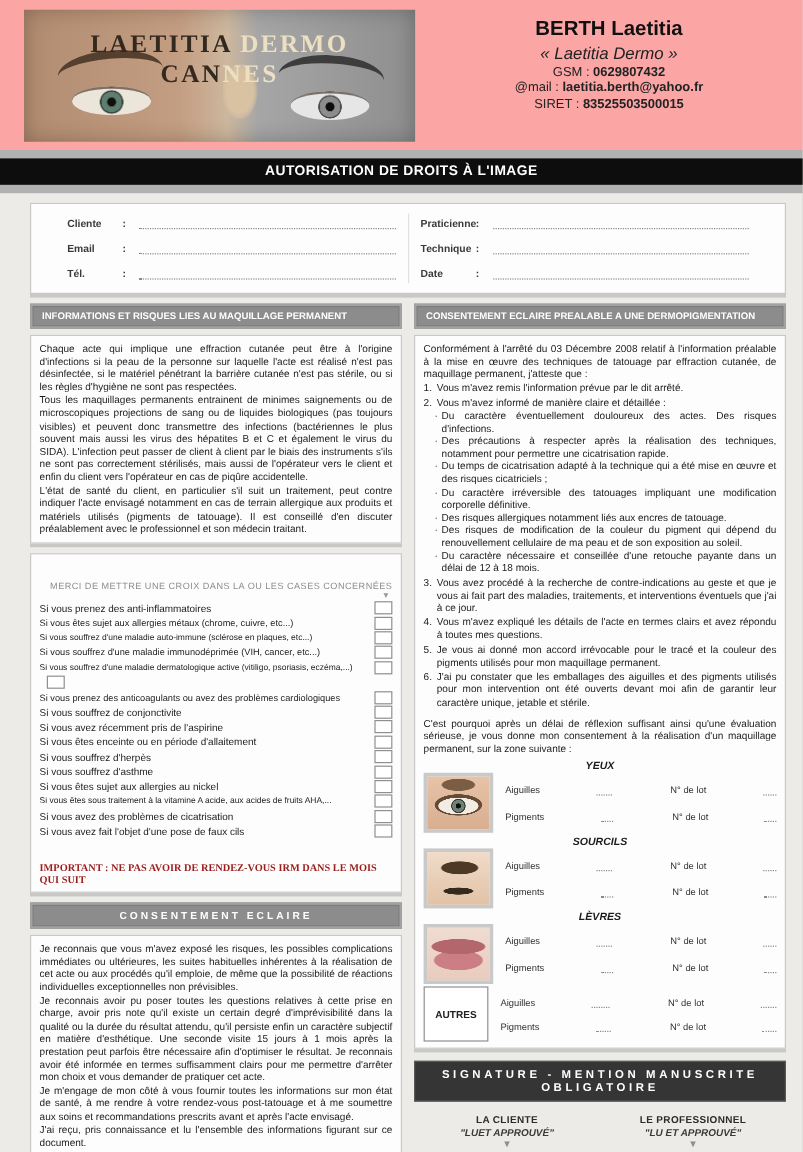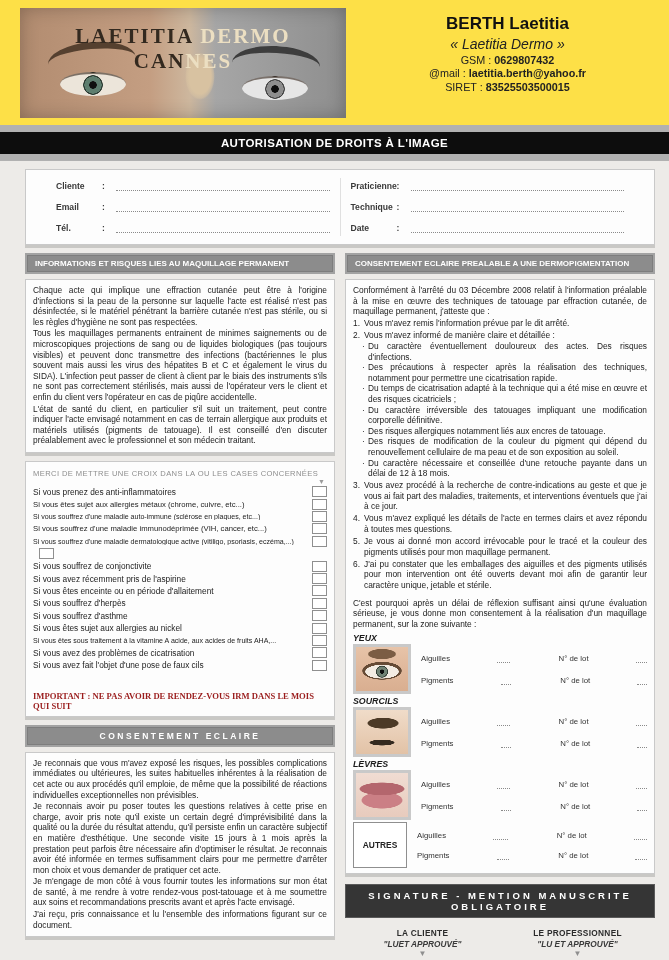"LAETITIA DERMO" .top { background: #fde047 -> #fca5a5 }
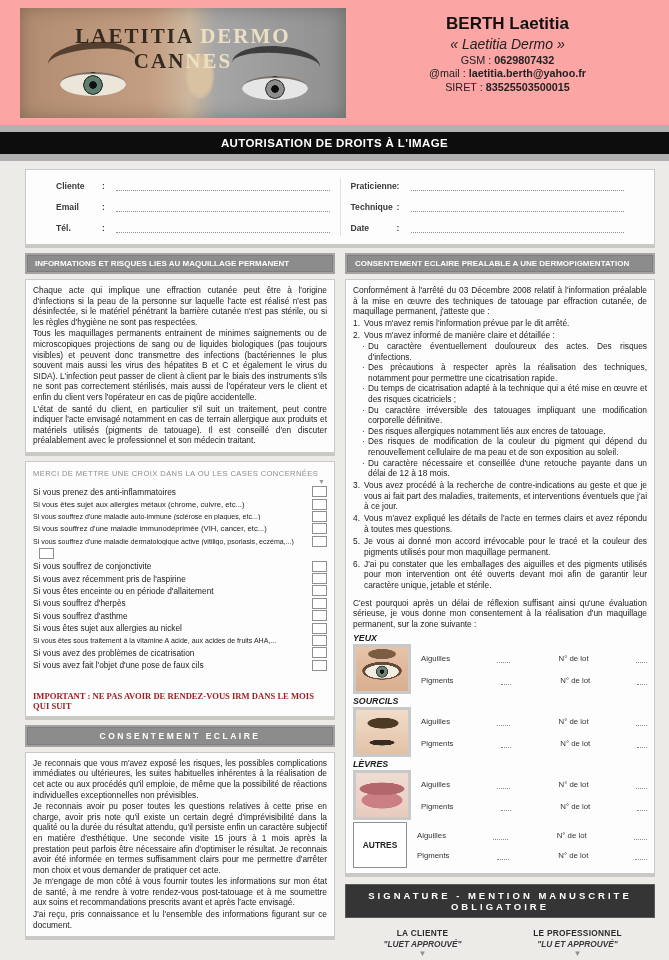"MERCI DE METTRE UNE CROIX" .cl-title { margin: 2px 0 0 -> 17px 0 0; text-align: left -> right }
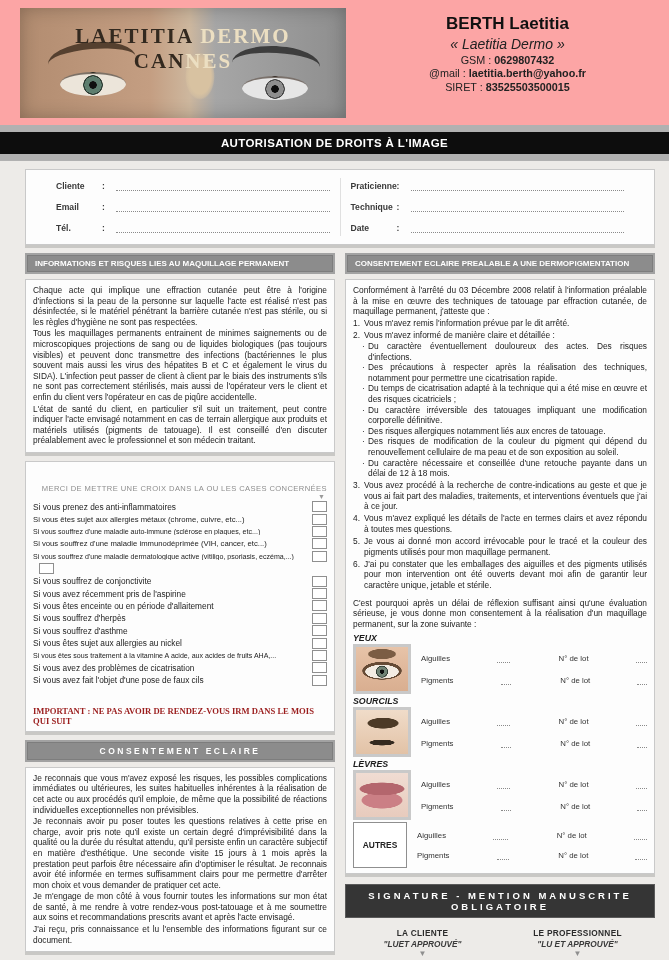"Si vous prenez des anticoagulants" div.cl-row { html: none -> <div> <span>Si vous prenez des anticoagulants ou avez des problèmes cardiologiques</span> <span></span> </div> }
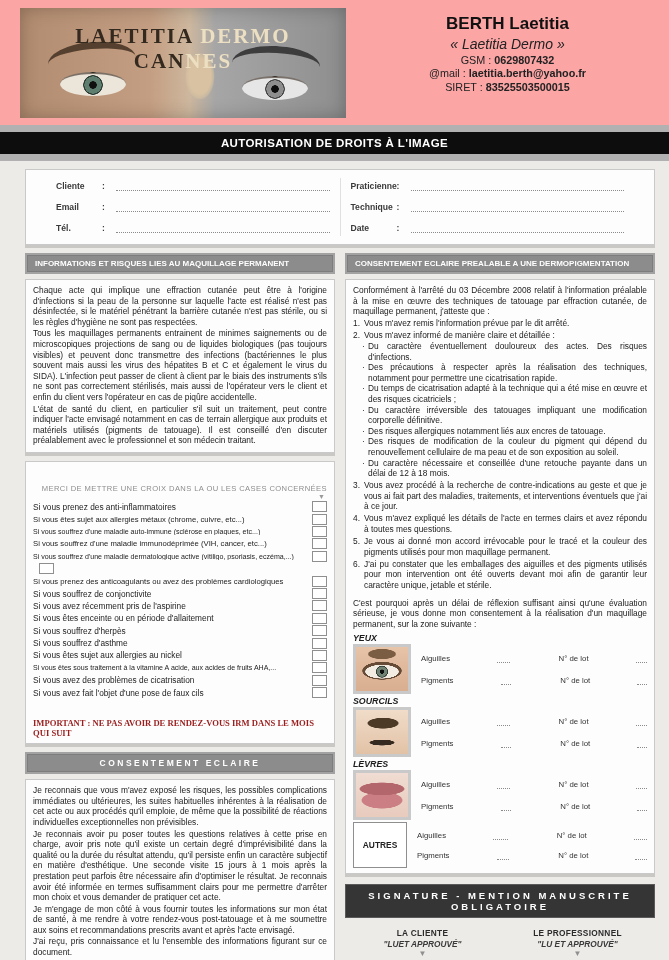"YEUX" .zone-label { text-align: none -> center }
